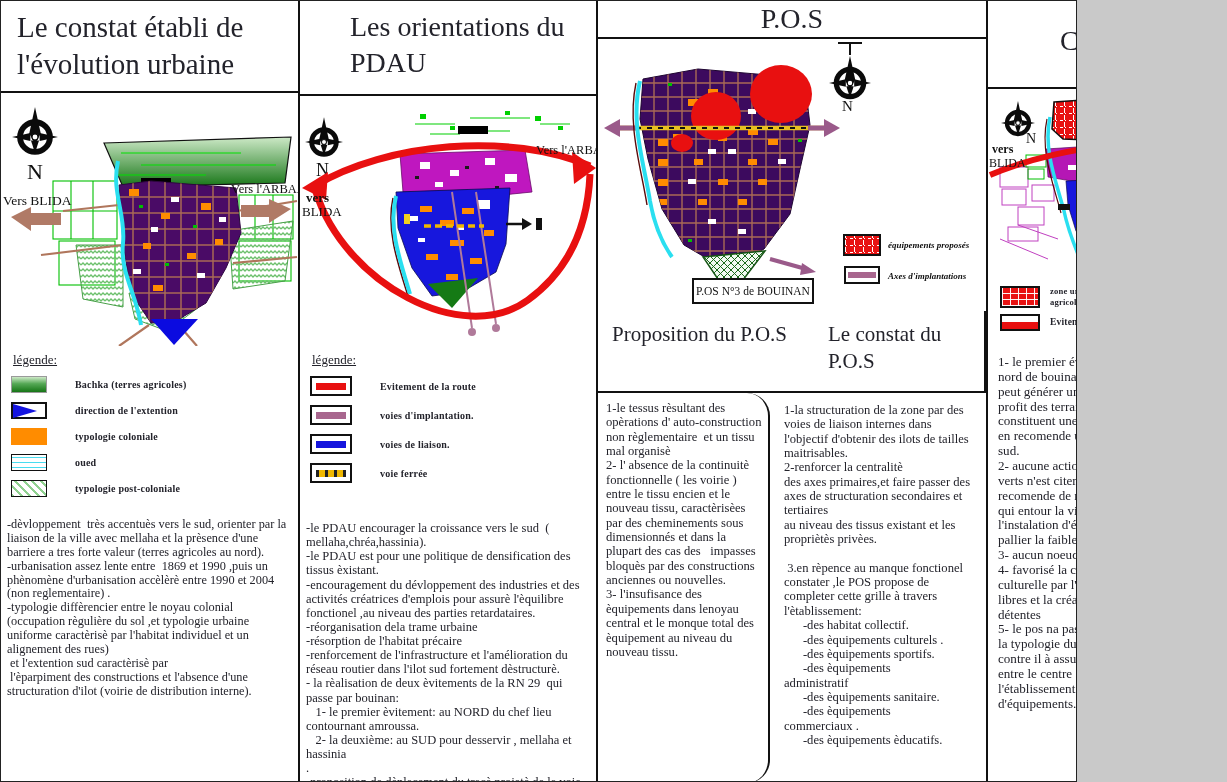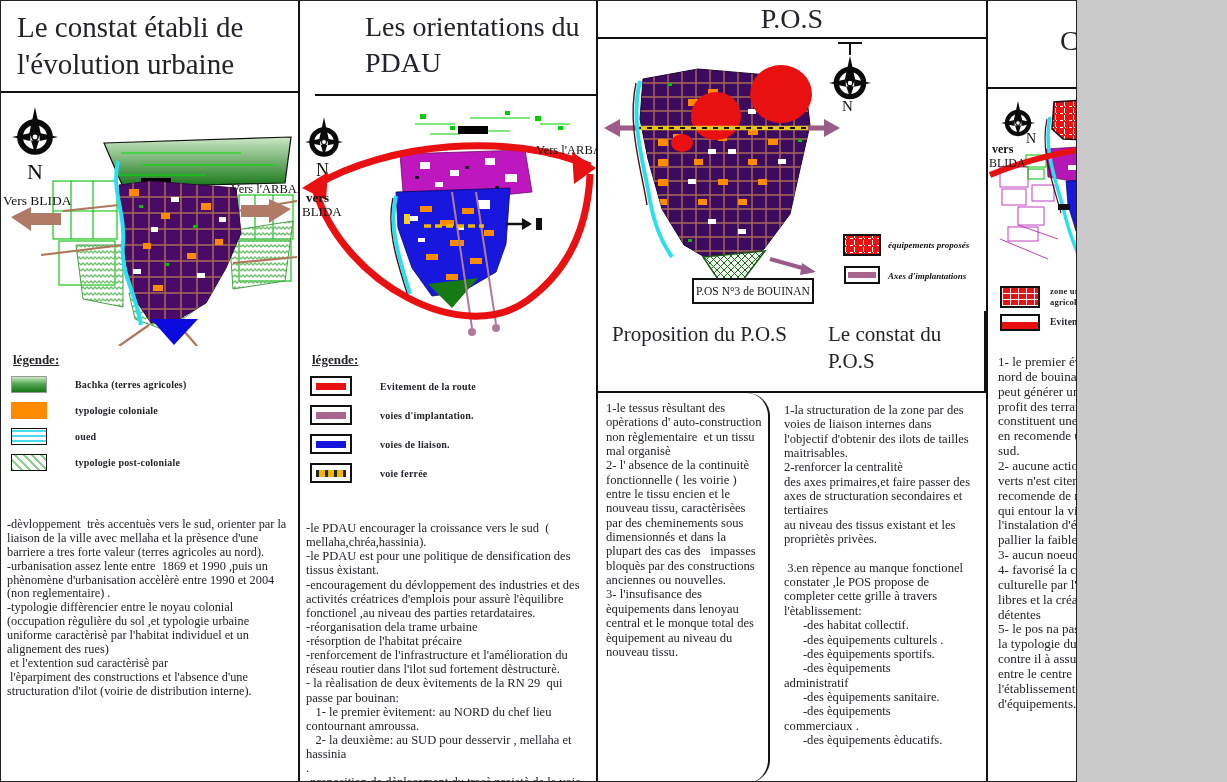"Les orientations du PDAU" .ttl2 { margin-left: 15px -> none }
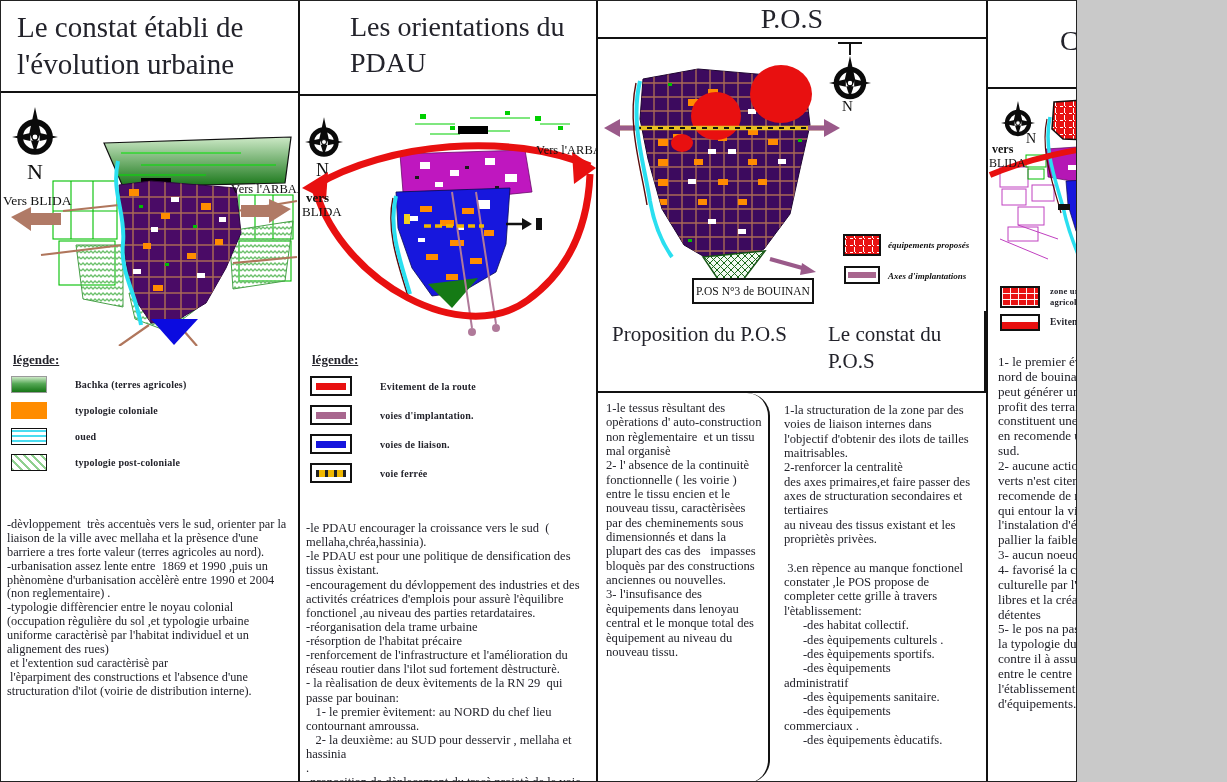"légende:" .legtitle { font-weight: bold -> normal }
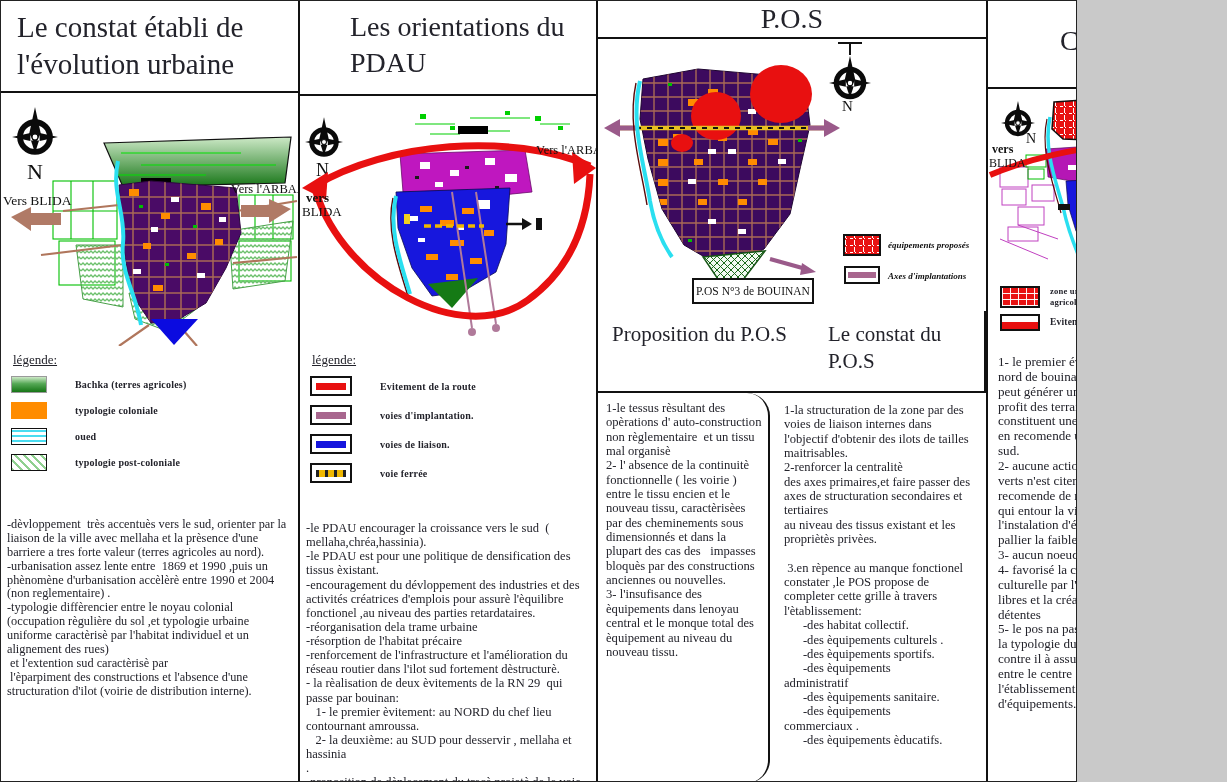"direction de l'extention" div.legrow { html: none -> <div> <span> <span></span> </span> <span>direction de l'extention</span> </div> }
